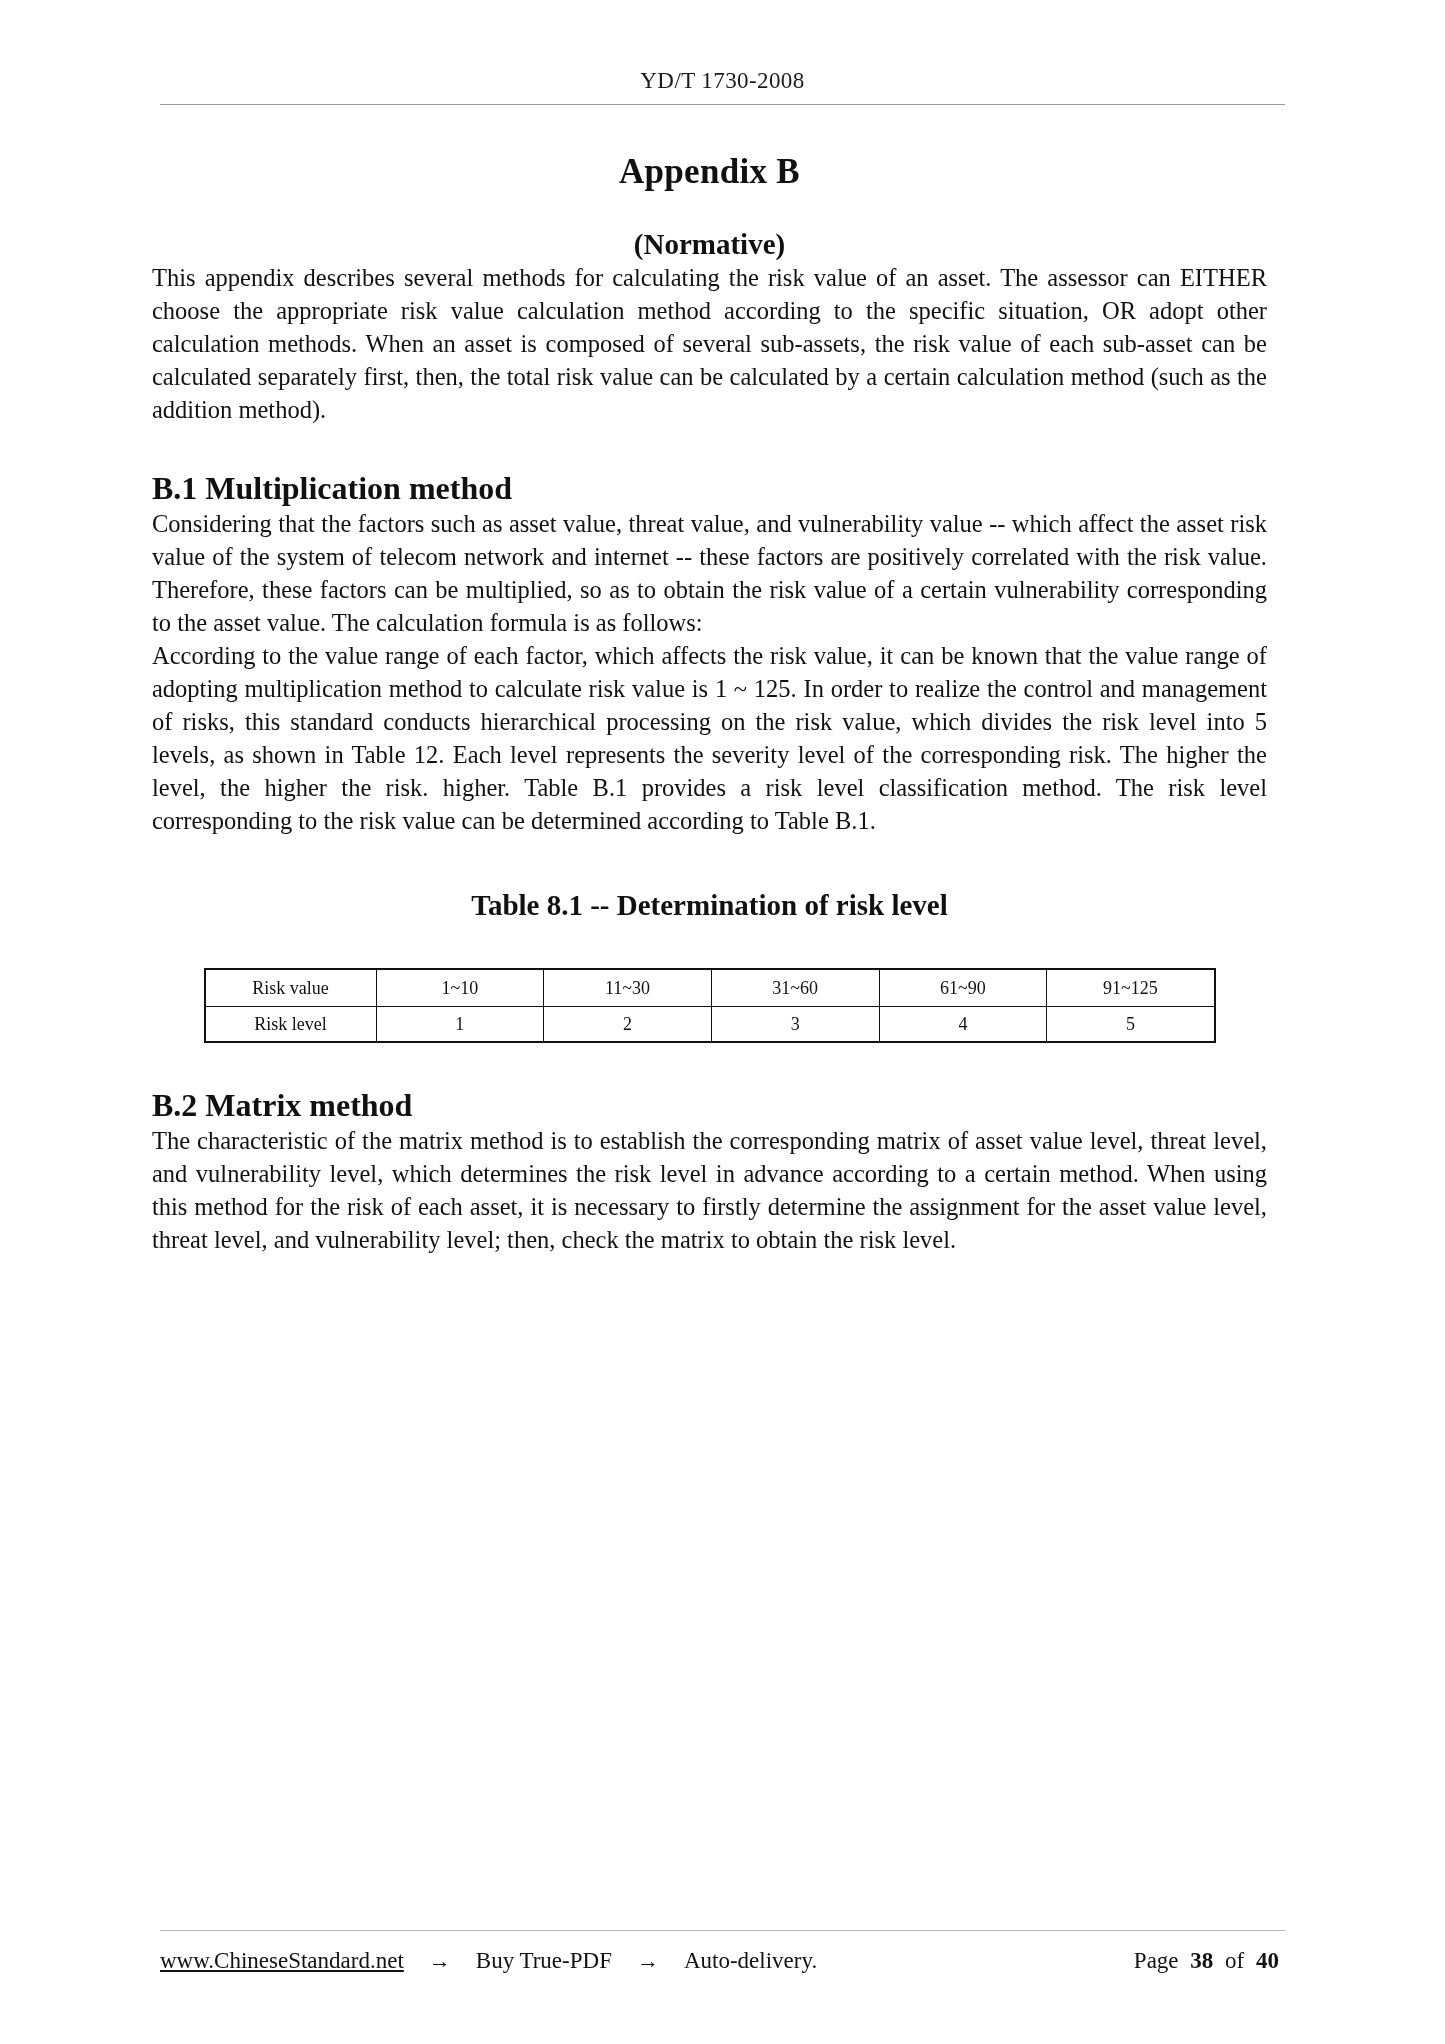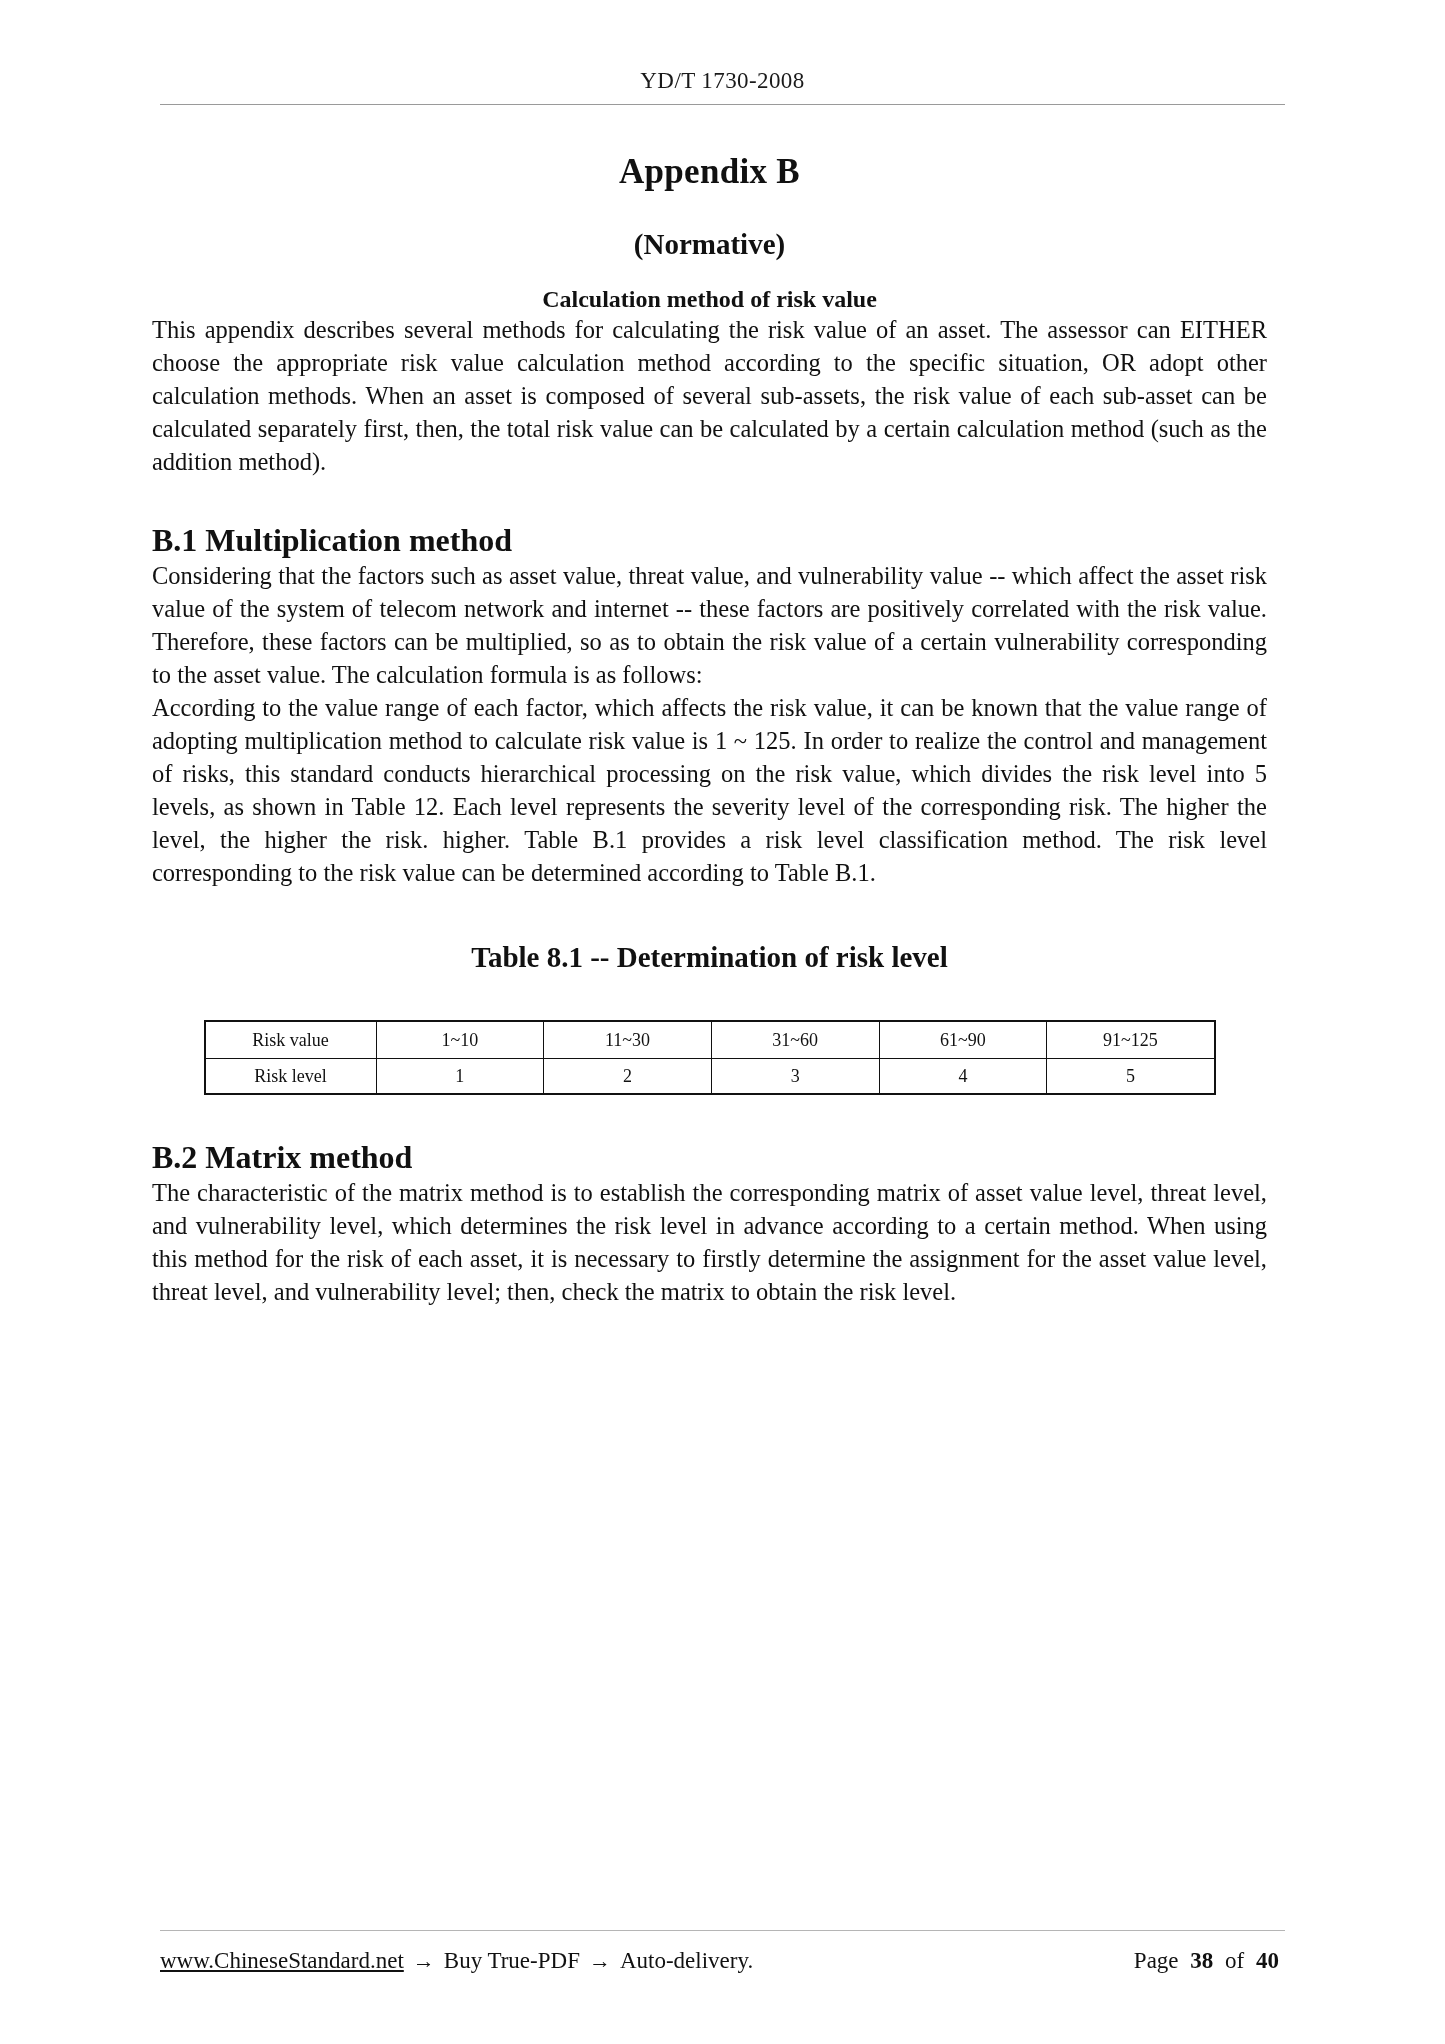"Calculation method of risk value" div.subject-title { html: <div>Calculation method of risk value</div> -> none }
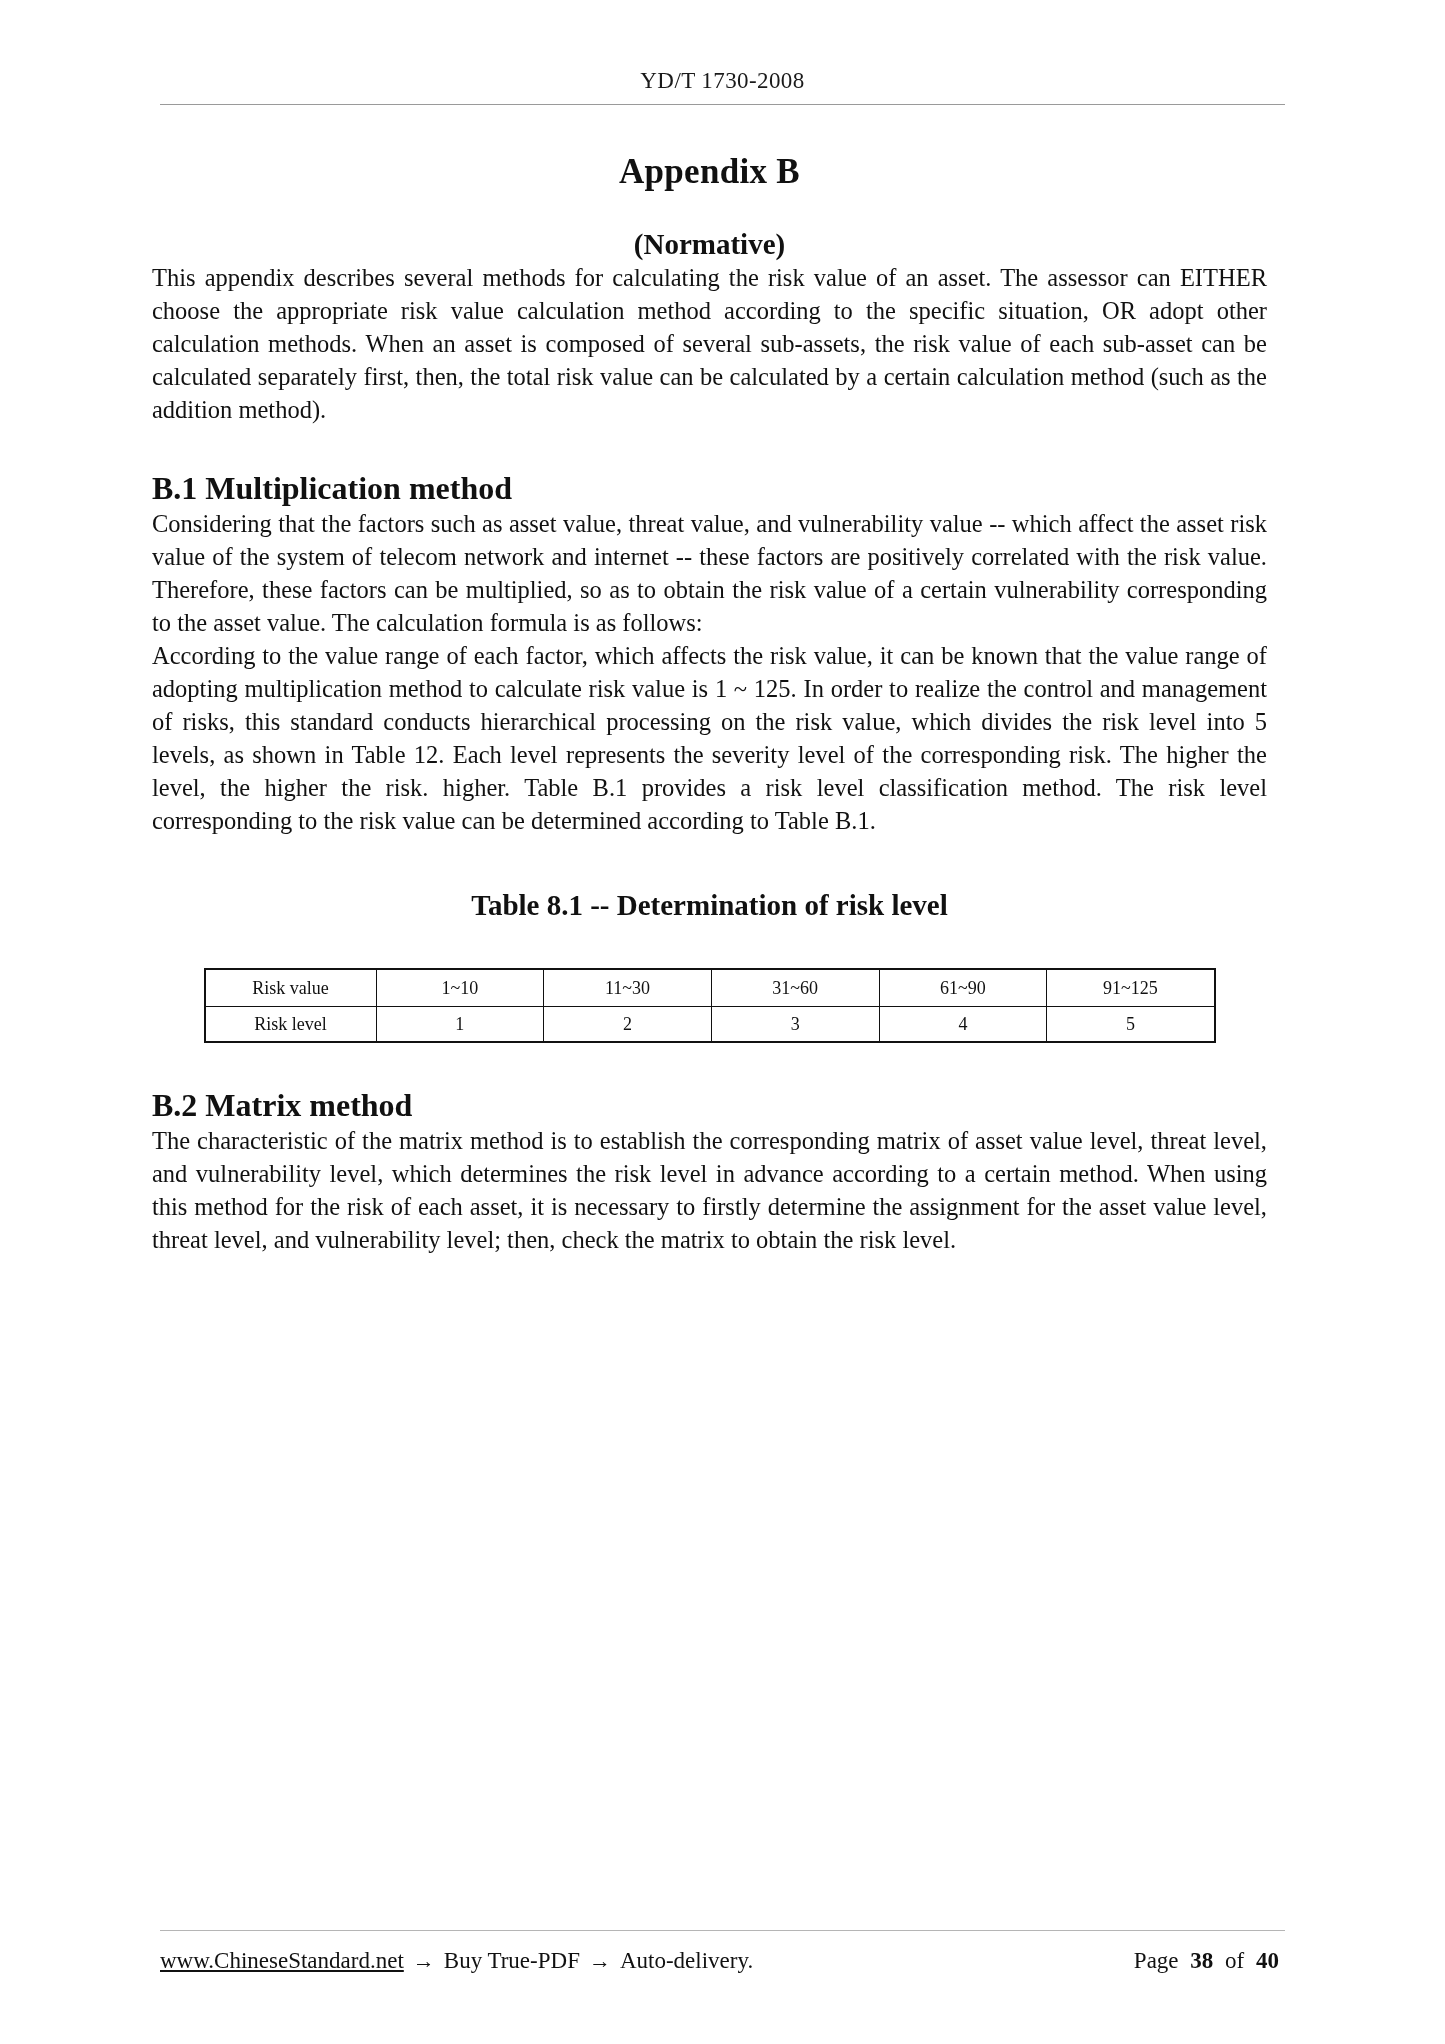"www.ChineseStandard.net" .footer-left { gap: none -> 16px }
